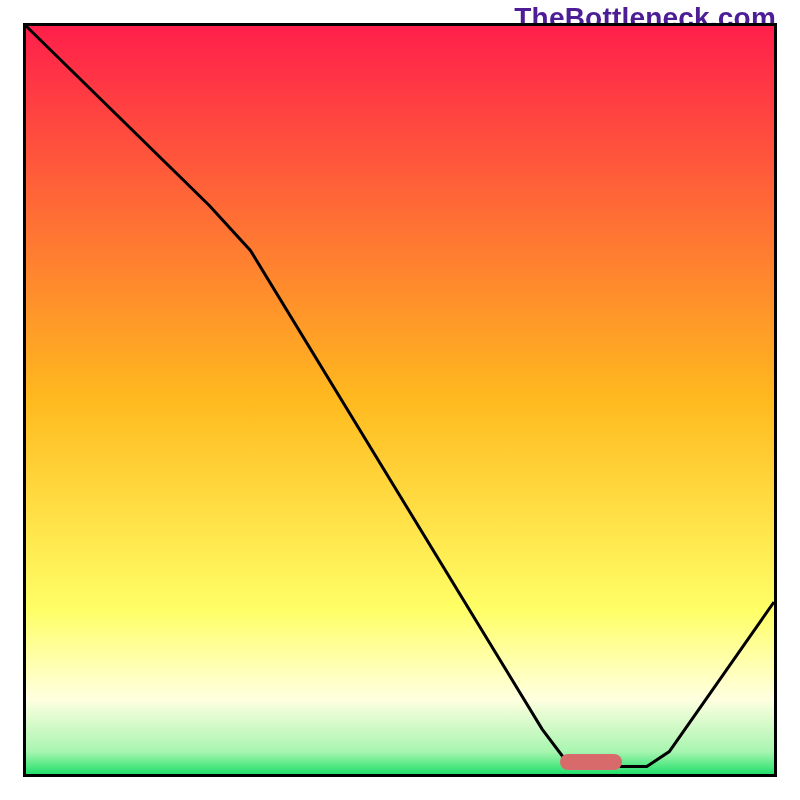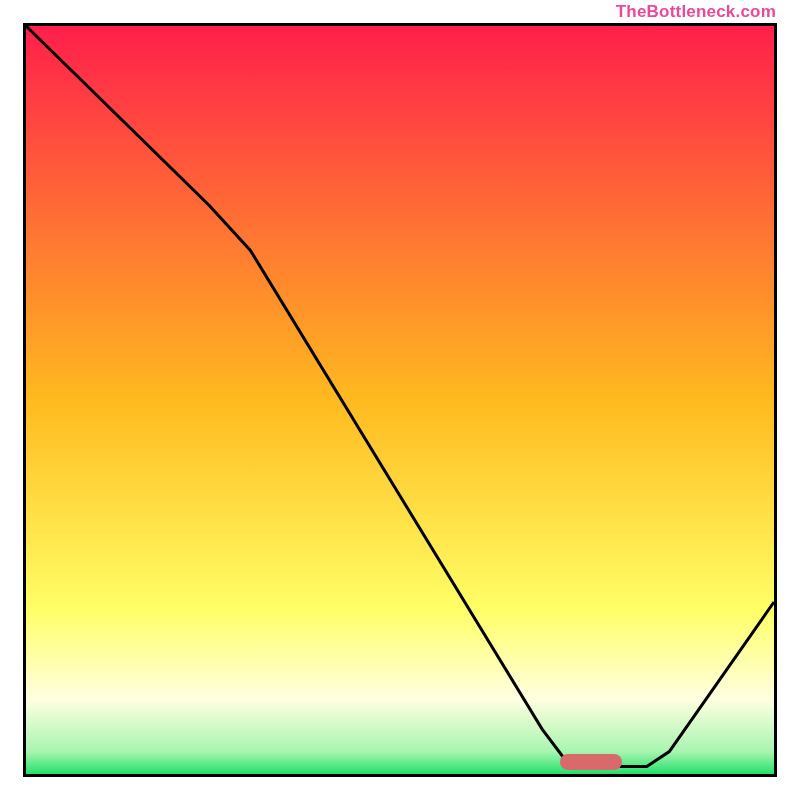"TheBottleneck.com" .attrib { color: #ec4899 -> #4c1d95; font-size: 17px -> 28px }
